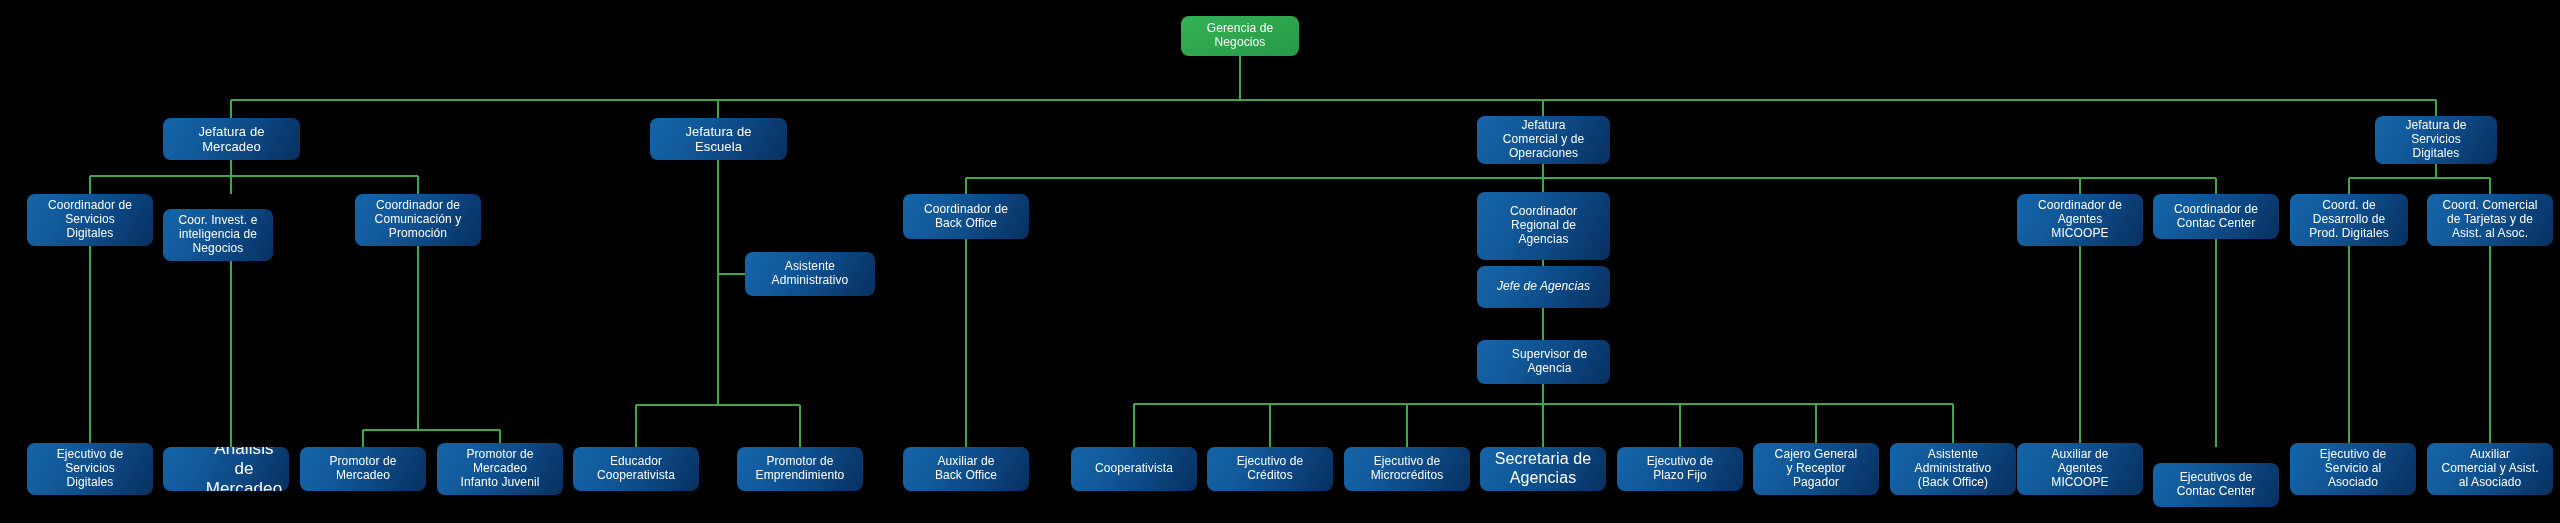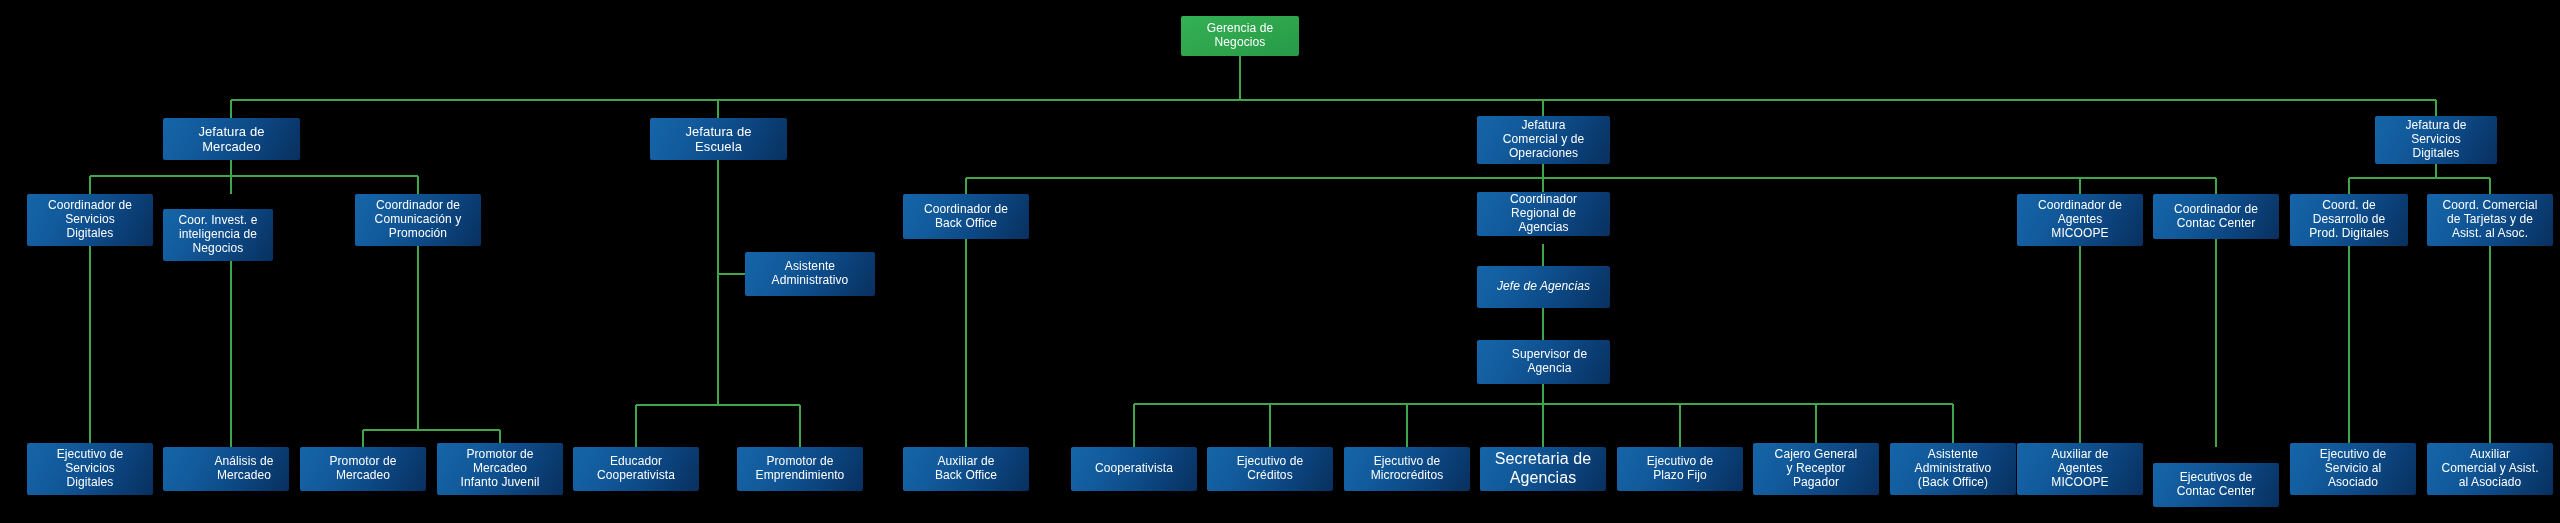"Gerencia de" .node { border-radius: 2px -> 8px }
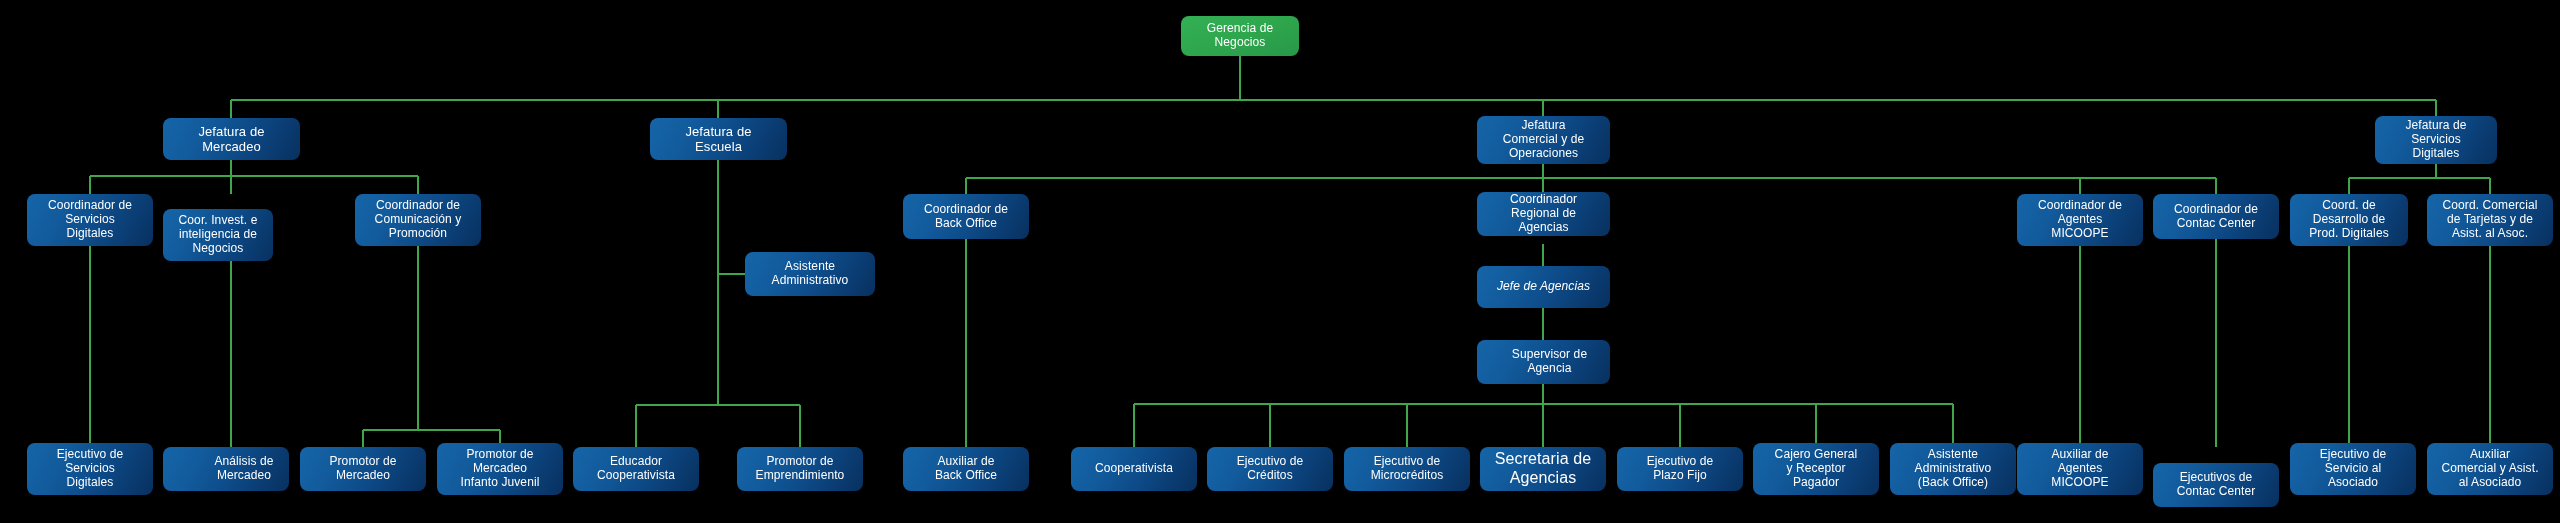"Coordinador" div.node { height: 44px -> 68px }
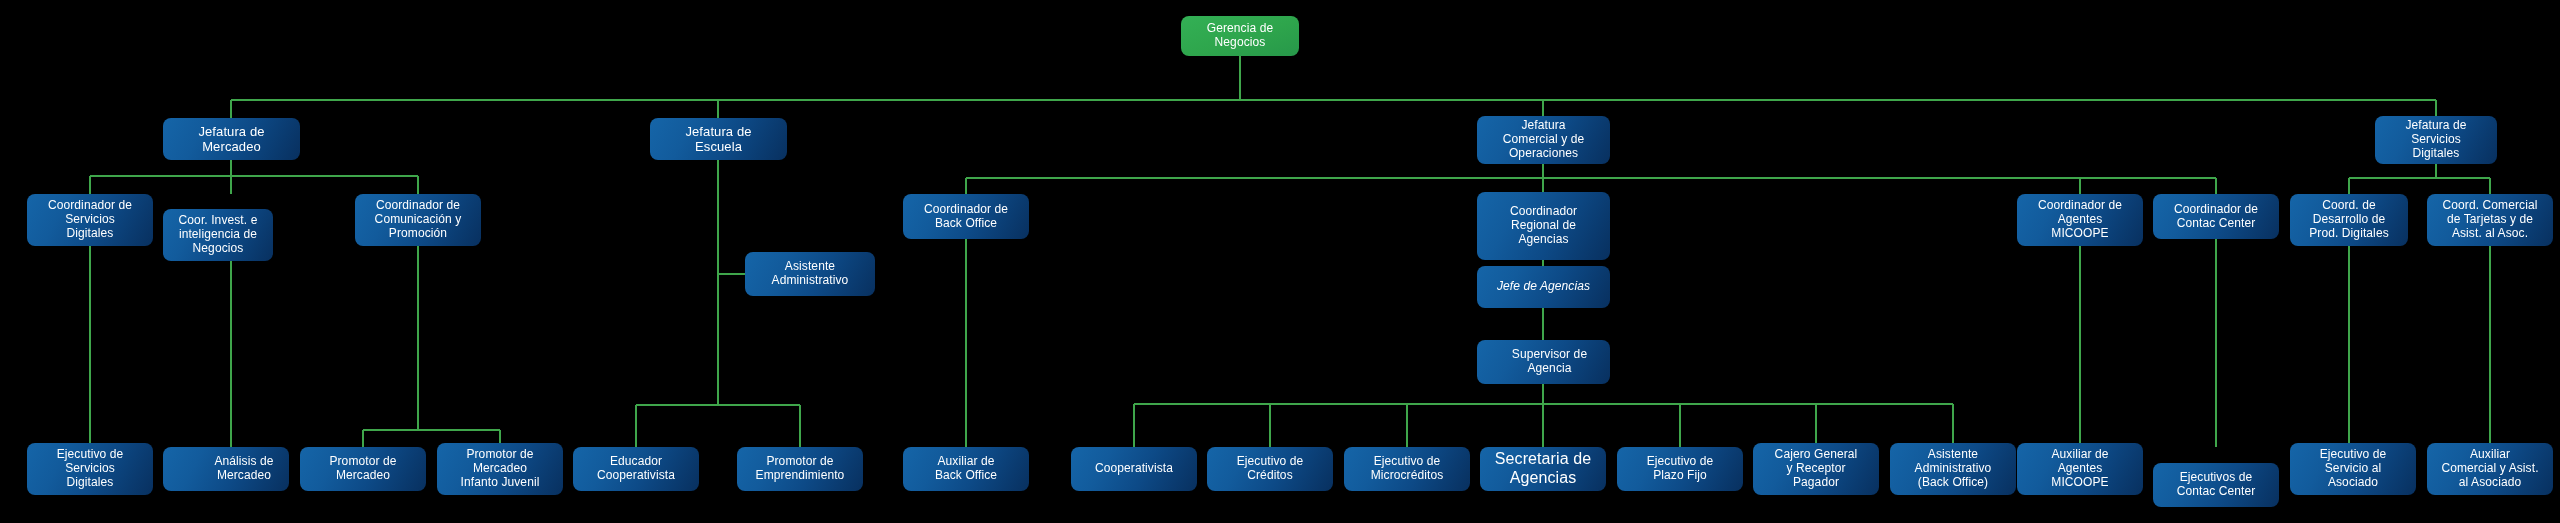"Análisis de" div.node { font-size: 12px -> 17px }
